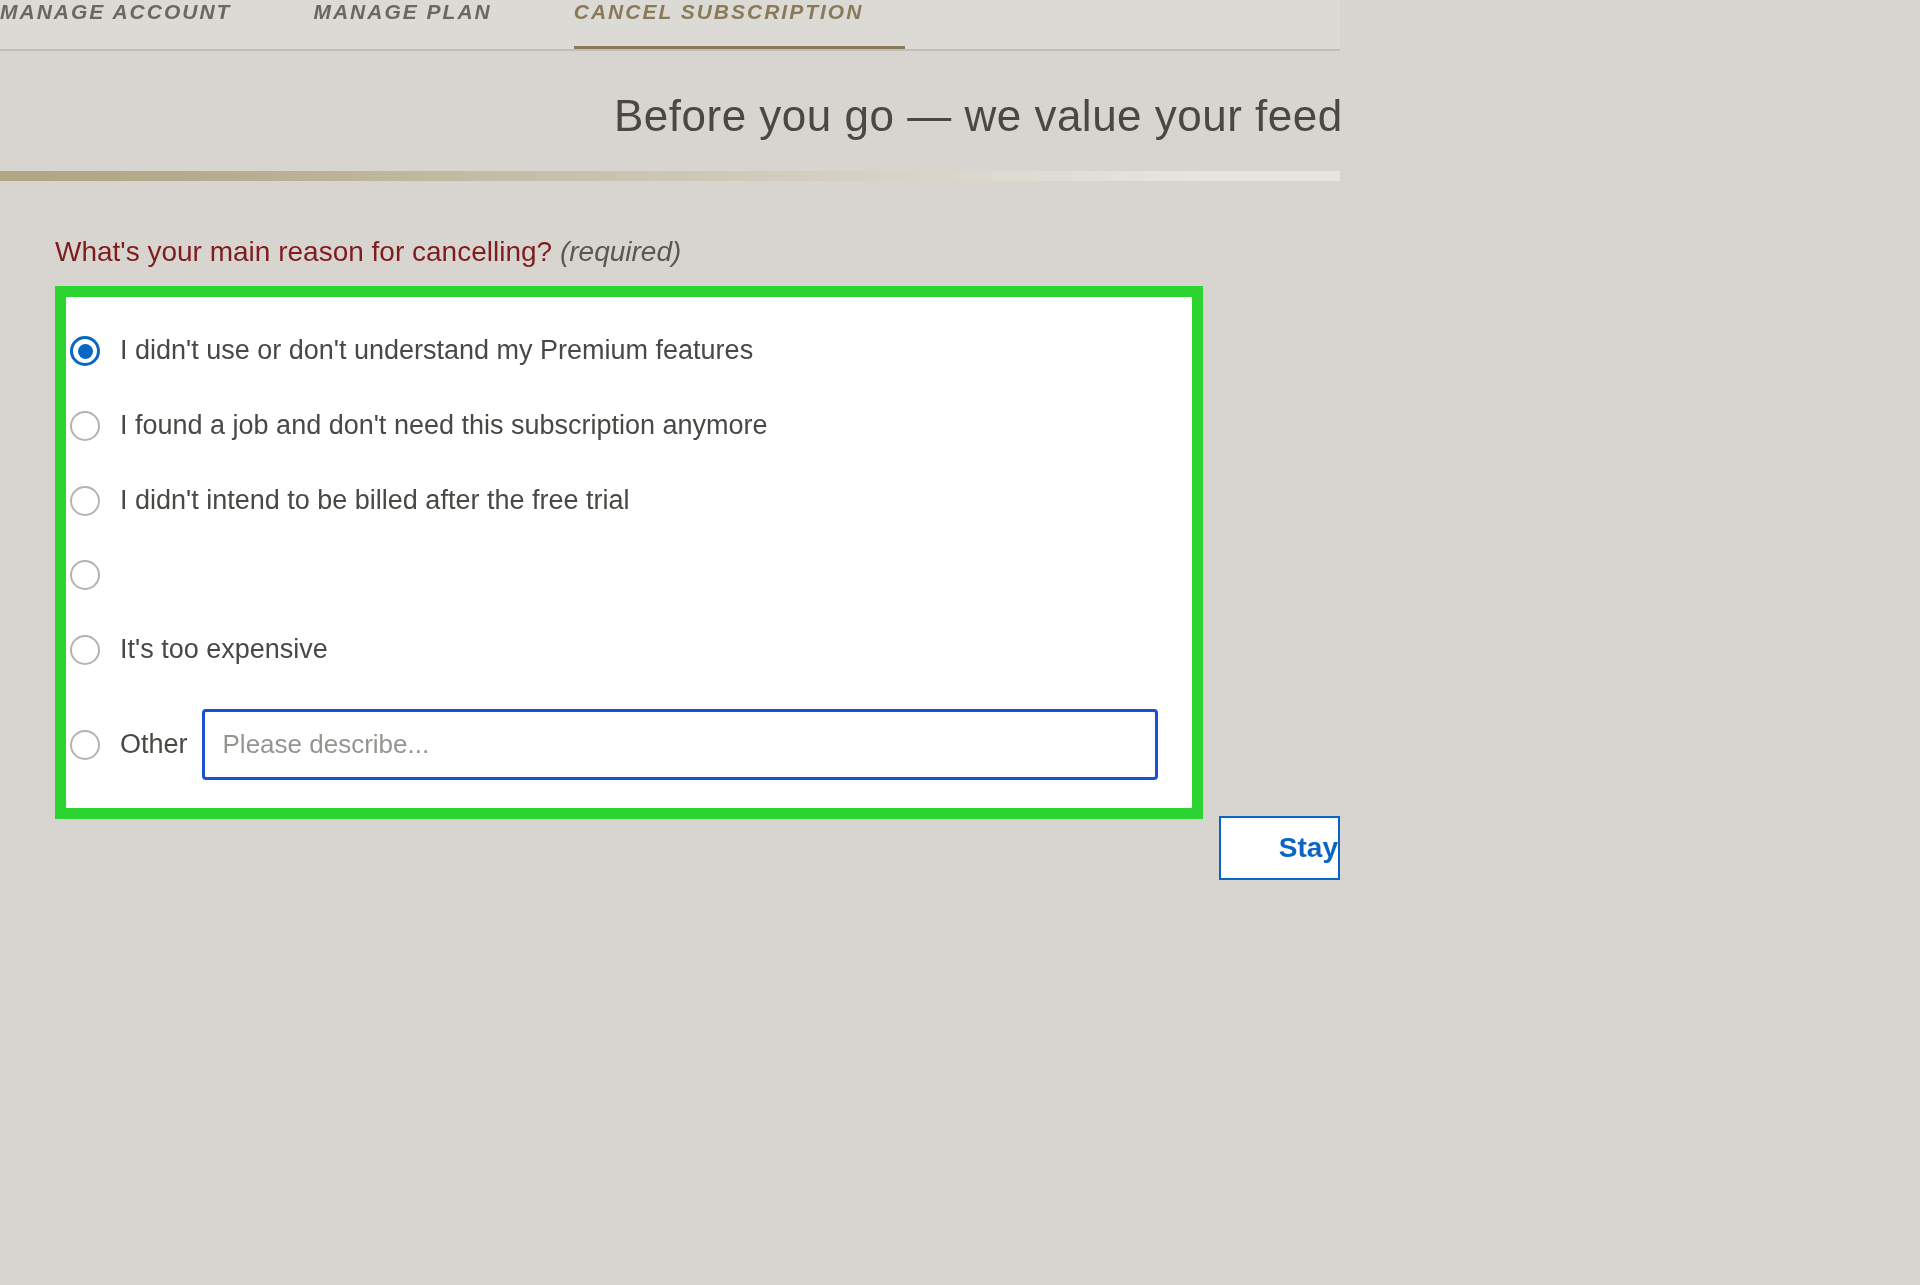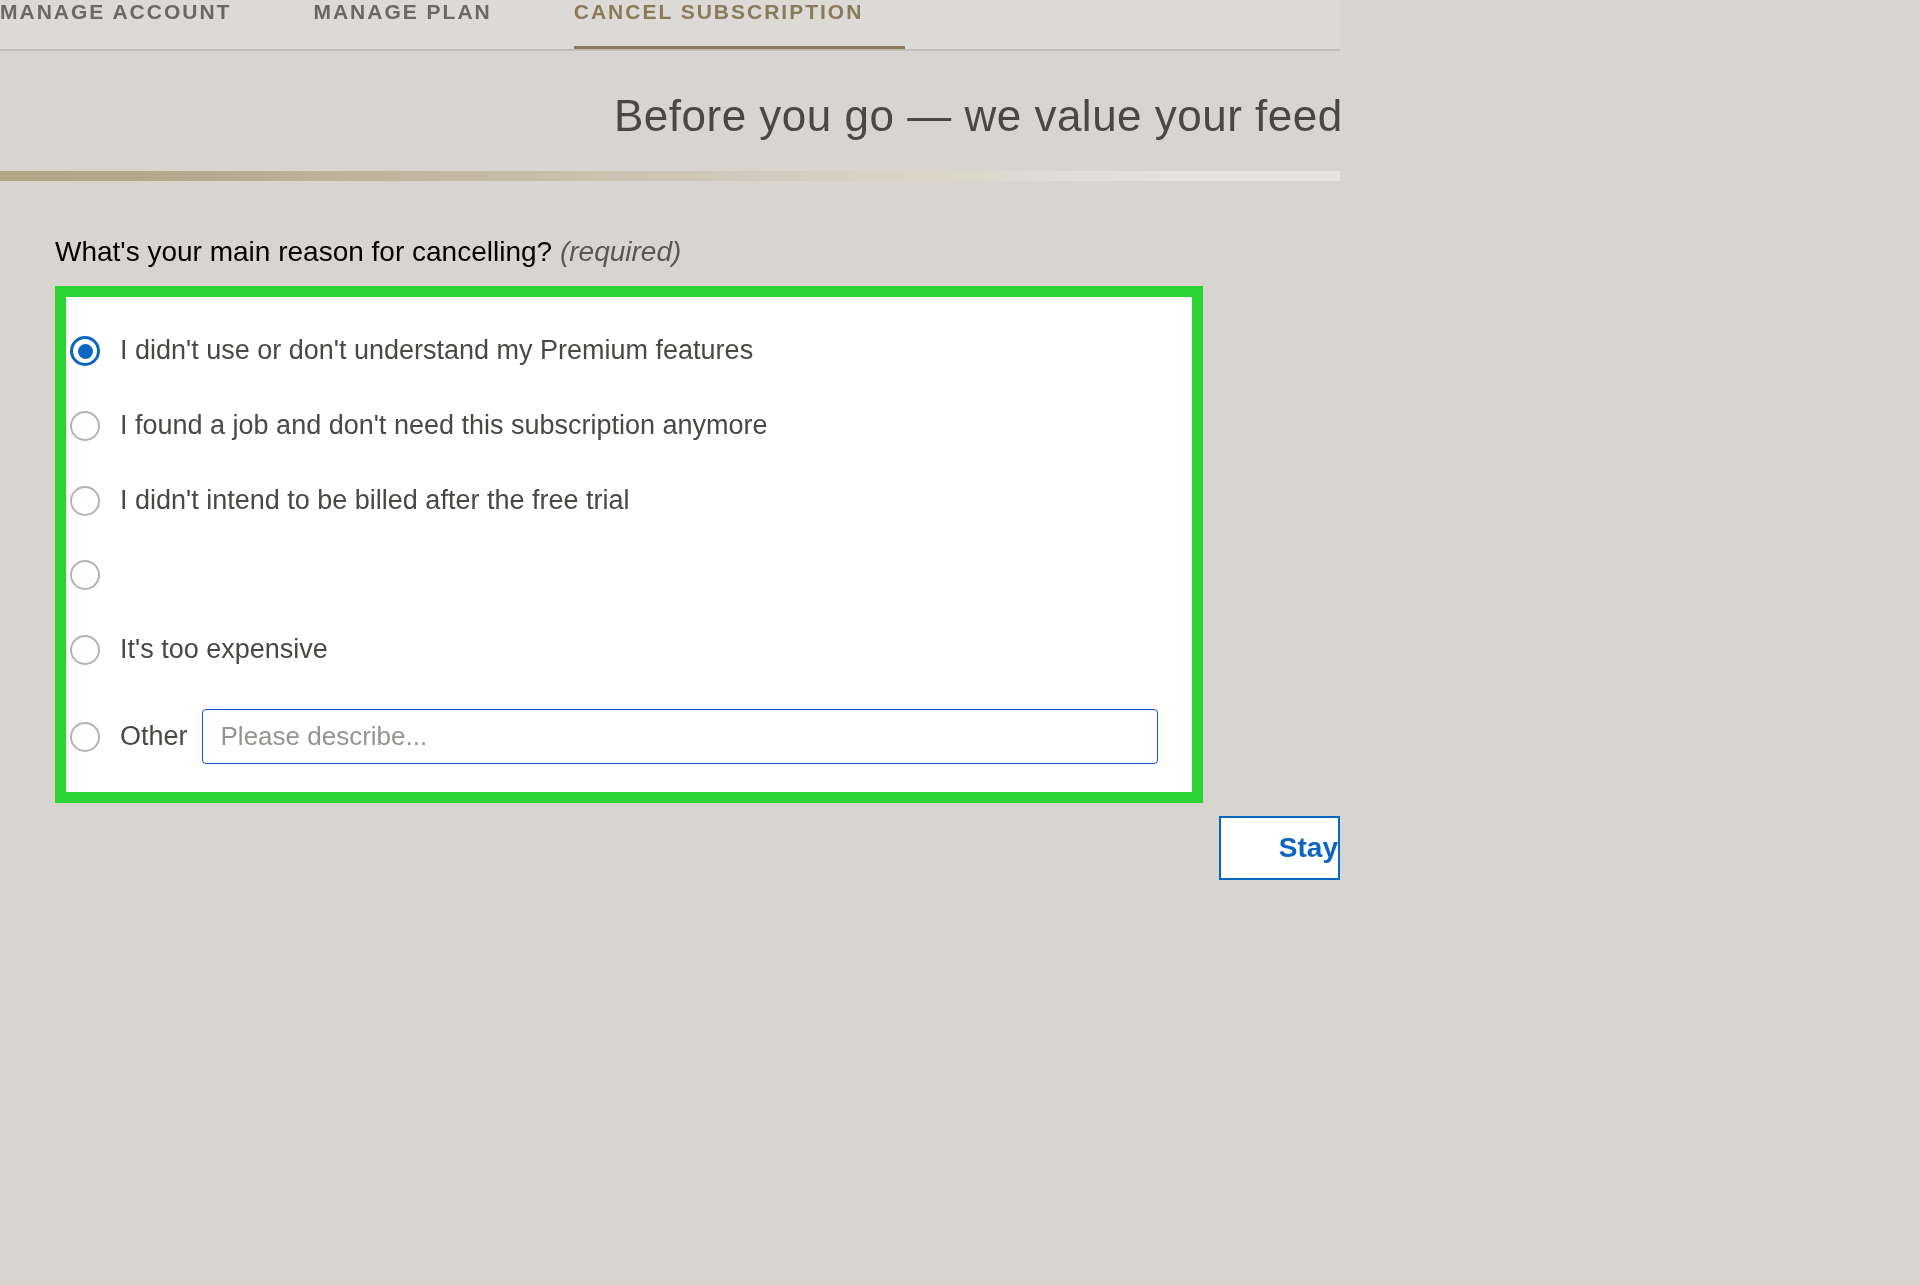"MANAGE ACCOUNT" .tab { font-style: none -> italic }
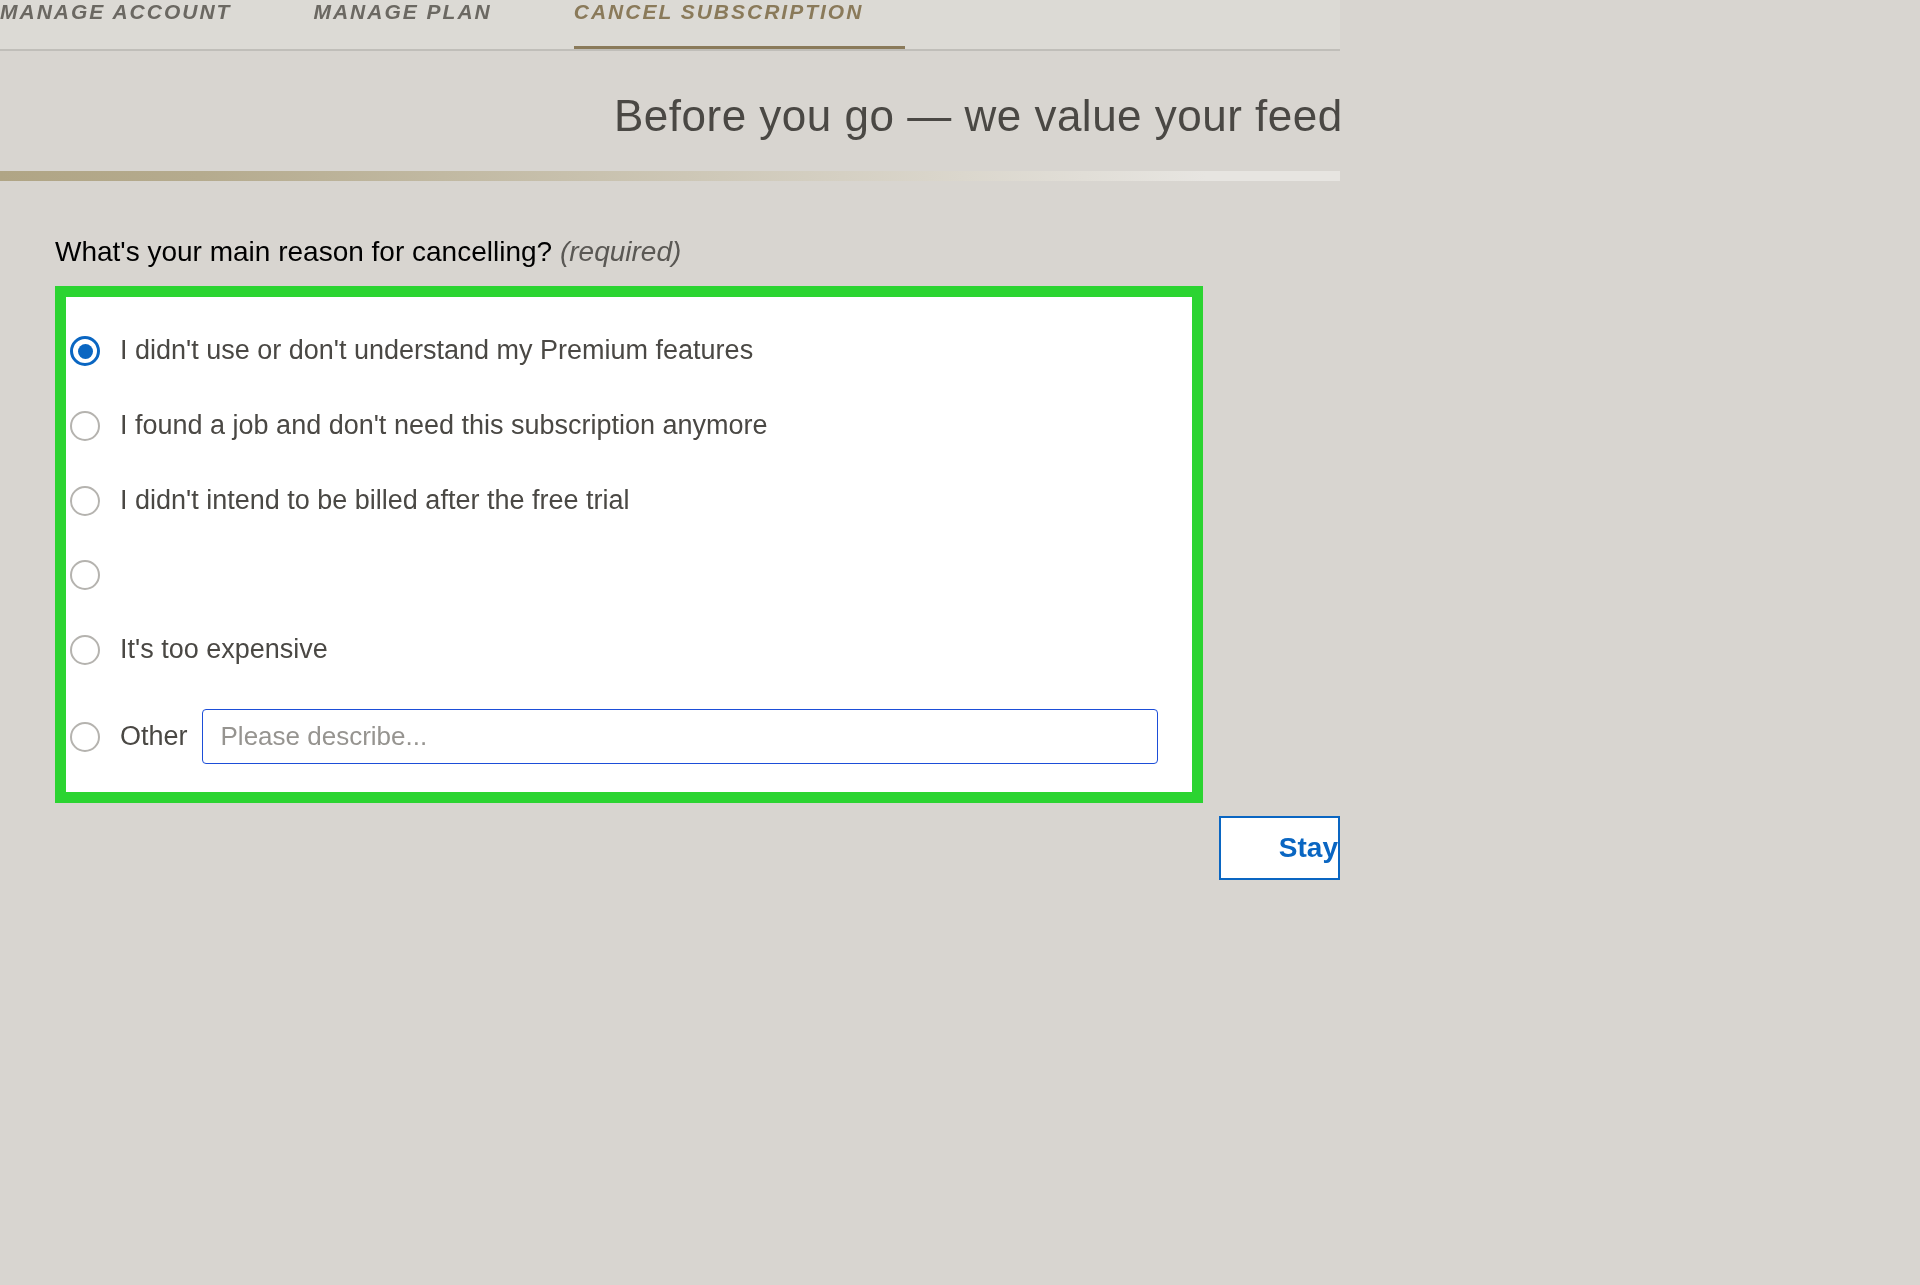"What's your main reason for" .question { color: #000000 -> #7f1d1d }
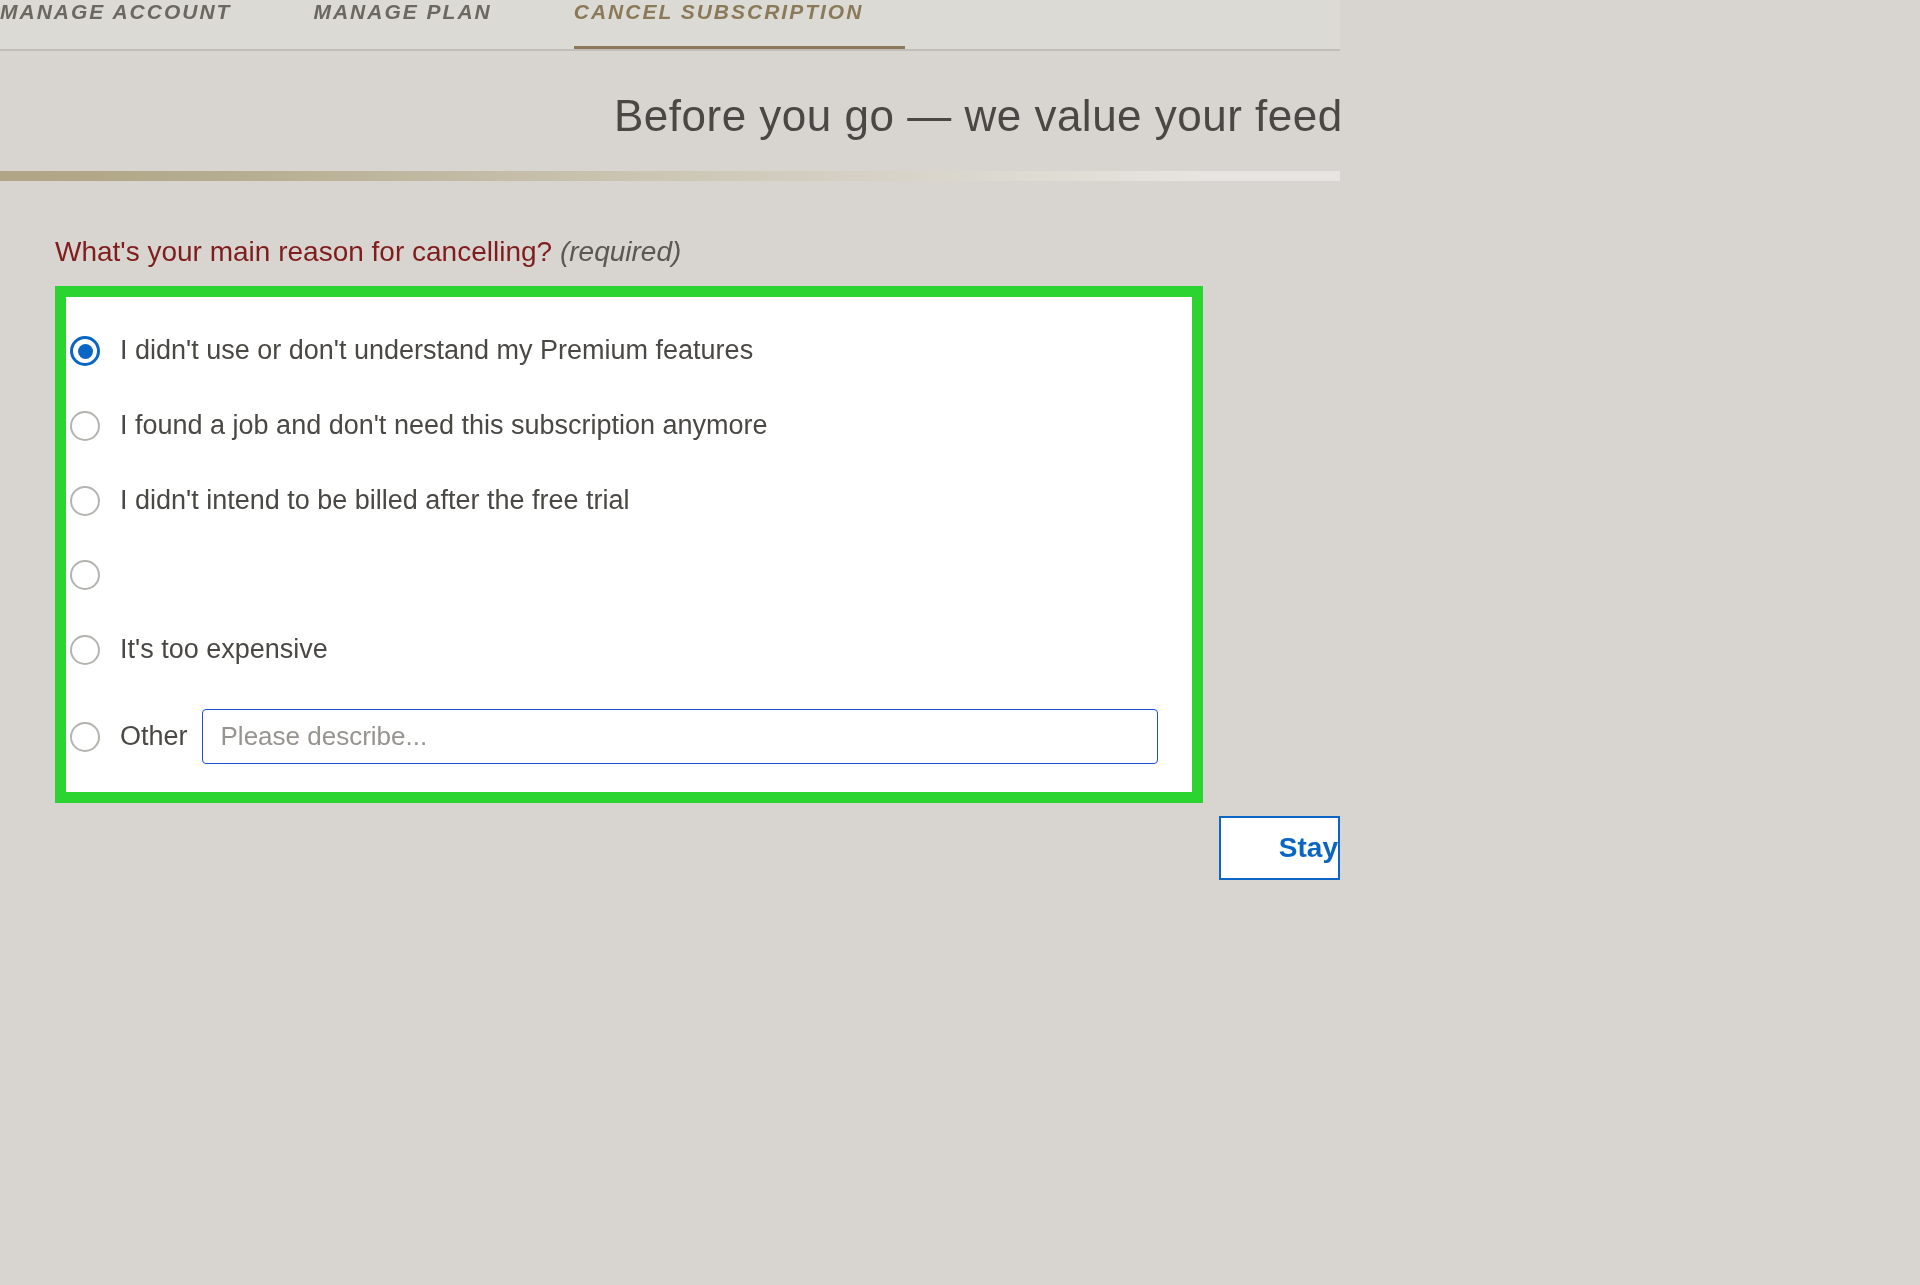"Please describe..." .other-input { border: 1px solid #1d4ed8 -> 3px solid #1d4ed8; height: 55px -> 71px }
